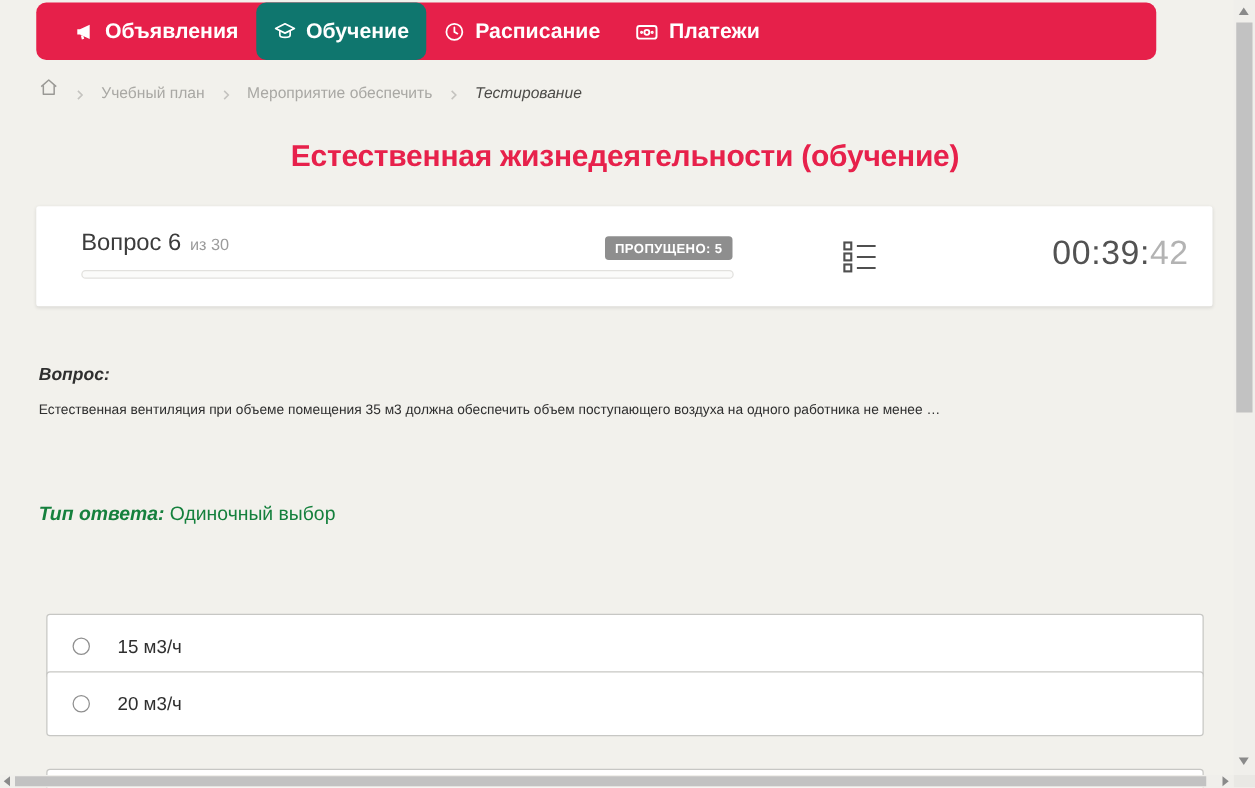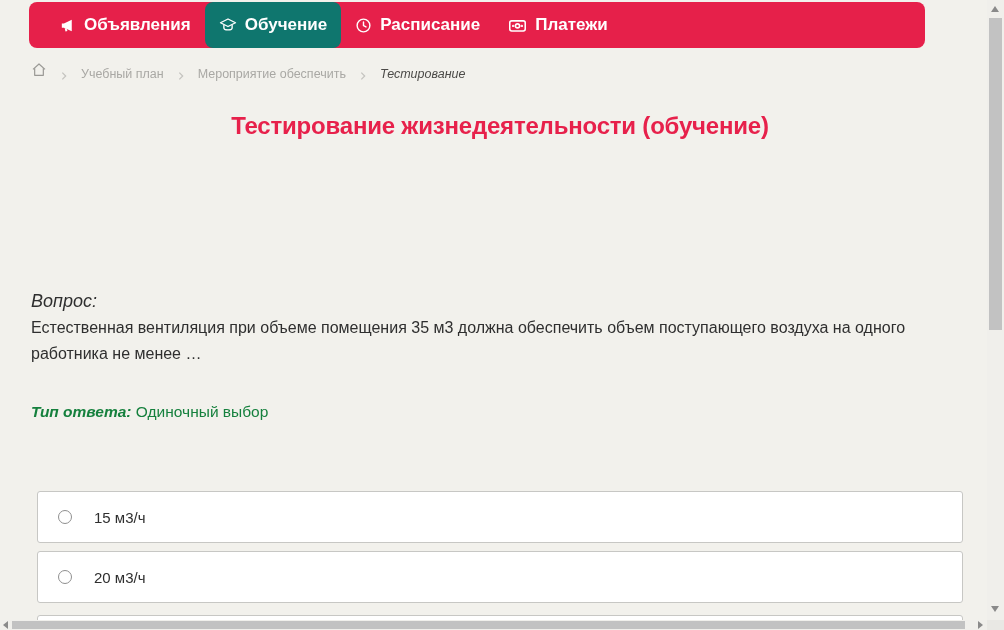"Тестирование жизнедеятельности" h1.page-title { text: Тестирование -> Естественная }
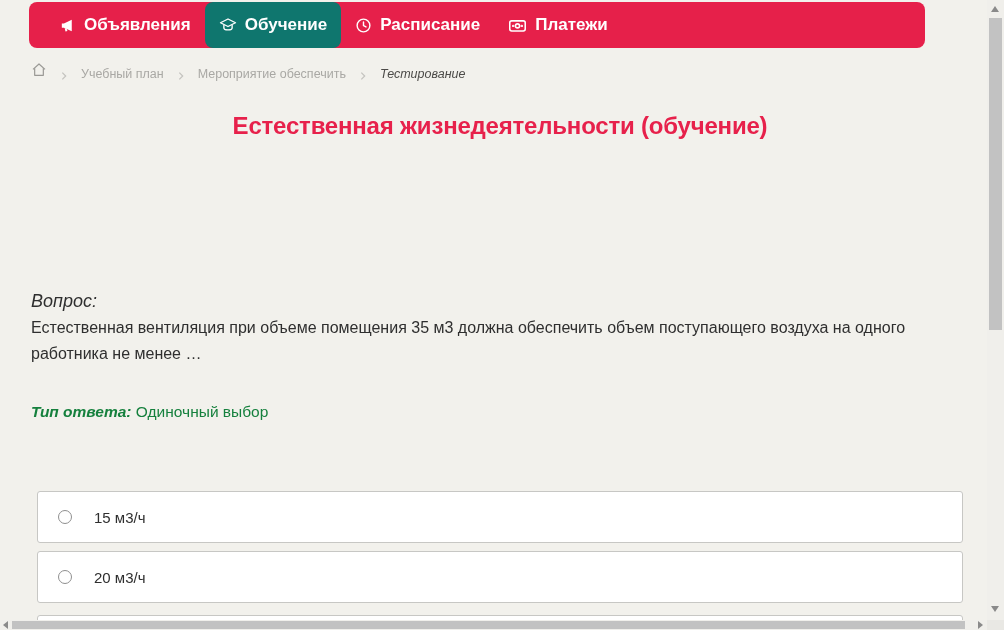"Вопрос 6" div.card { html: none -> <div> <div> <span>Вопрос 6</span> <span>из 30</span> </div> <span>ПРОПУЩЕНО: 5</span> <div> <div></div> </div> <span> <svg> <rect></rect> <rect></rect> <rect></rect> <path></path> </svg> </span> <div><span>00:39:</span><span>42</span></div> </div> }
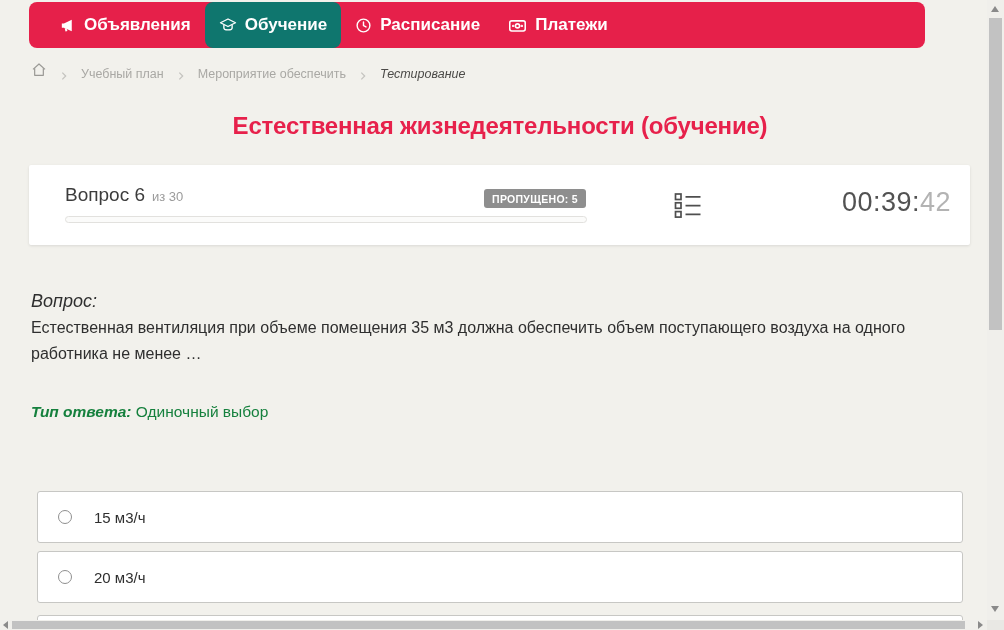"Вопрос:" .q-heading { font-size: 18px -> 14px; font-weight: normal -> bold }
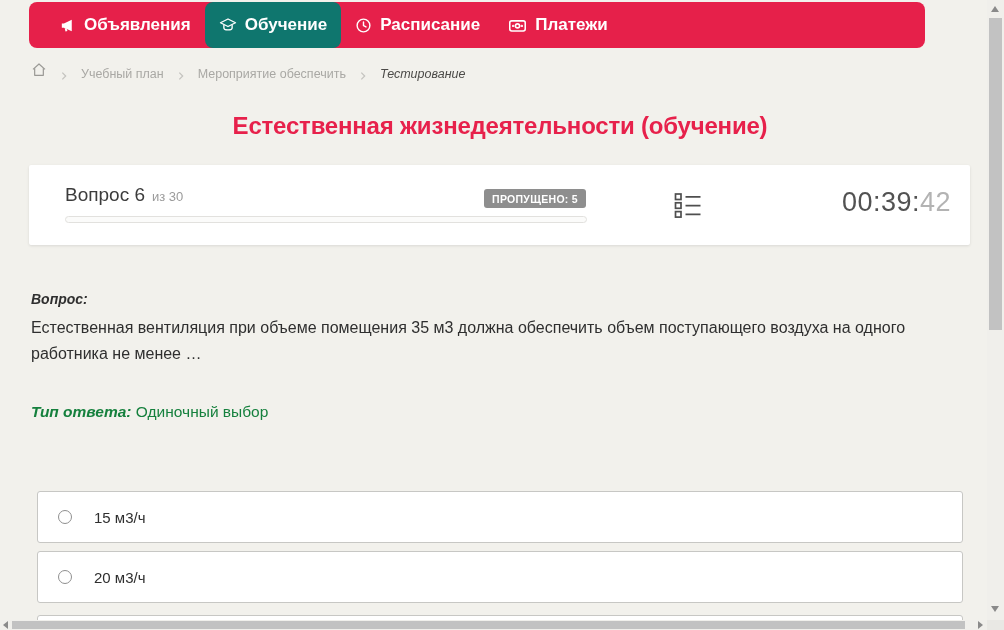"Естественная вентиляция при объеме" .q-text { font-size: 16px -> 11px }
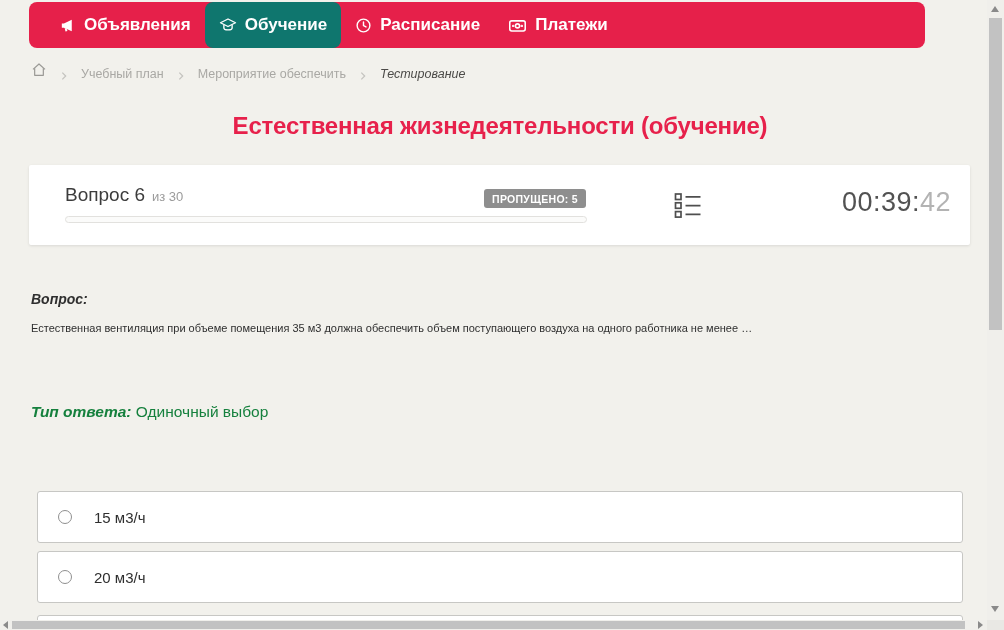"20 м3/ч" .opt-2 { top: 551px -> 537px }
